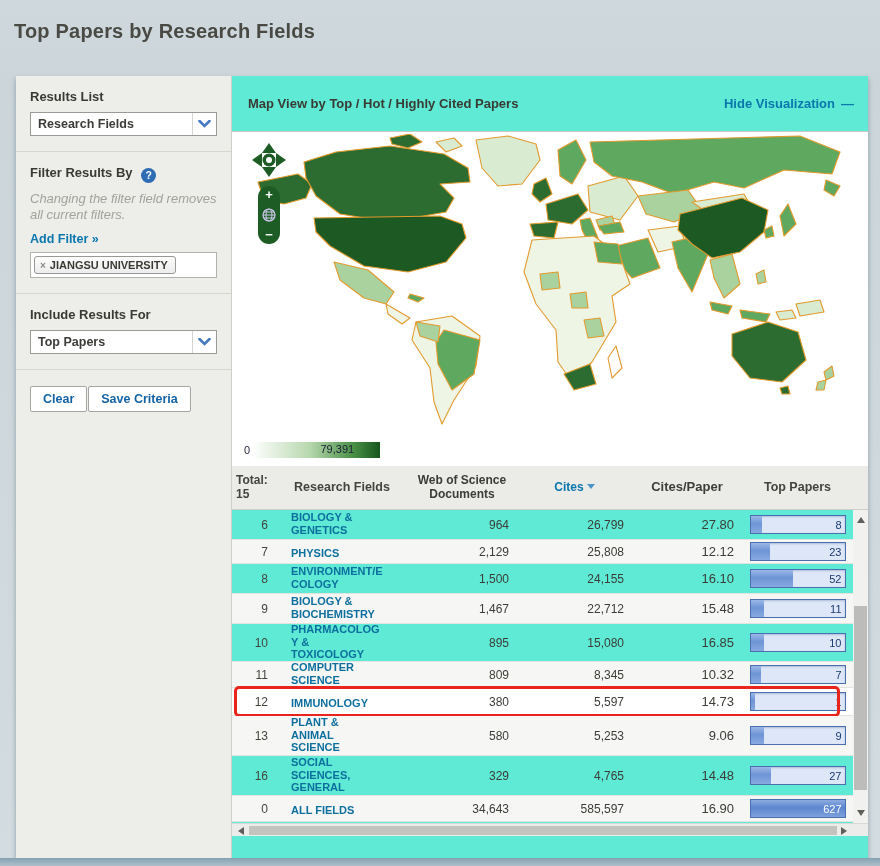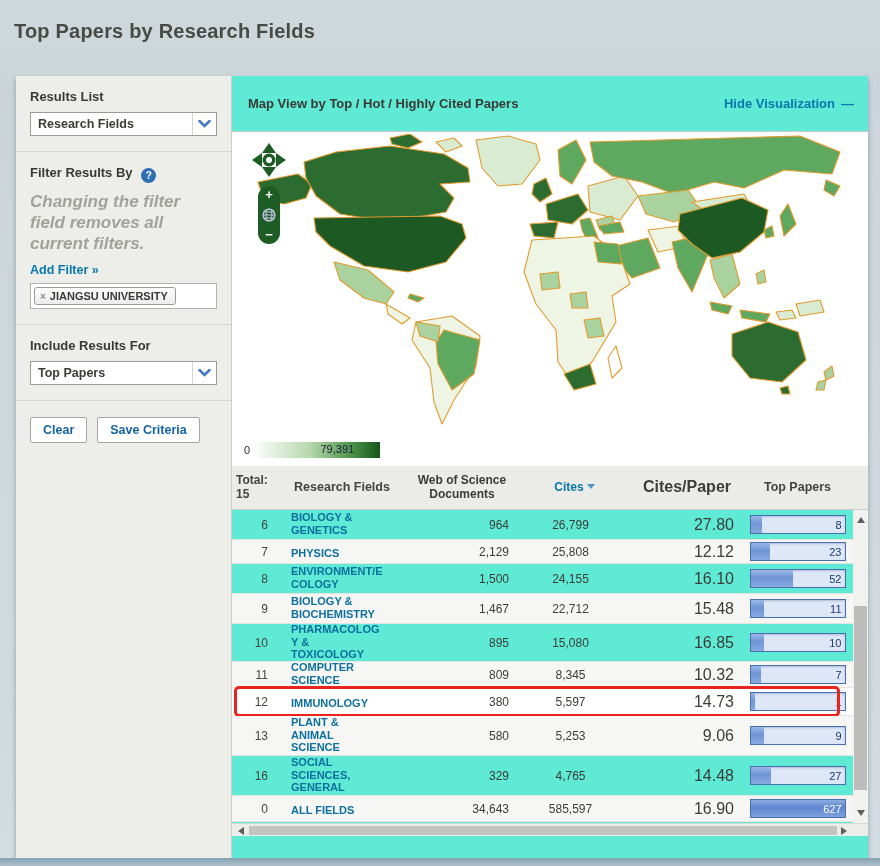"Changing the filter field removes" .sb-note { font-size: 17px -> 13px; font-weight: bold -> normal }
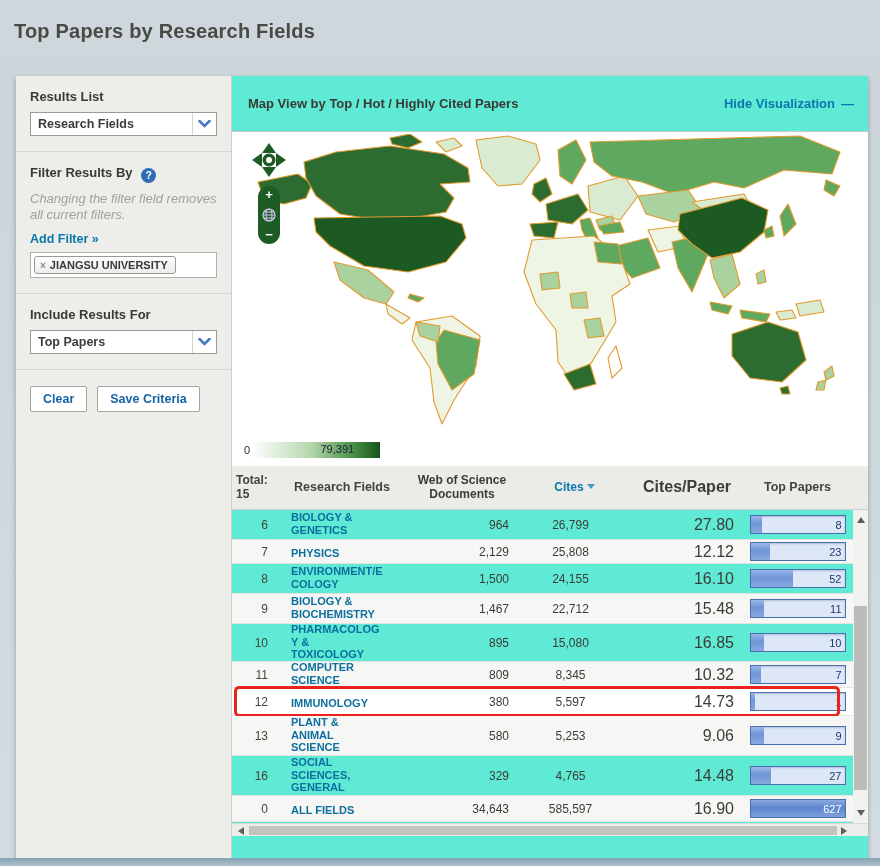"Clear" .btn-row { gap: 10px -> 1px }
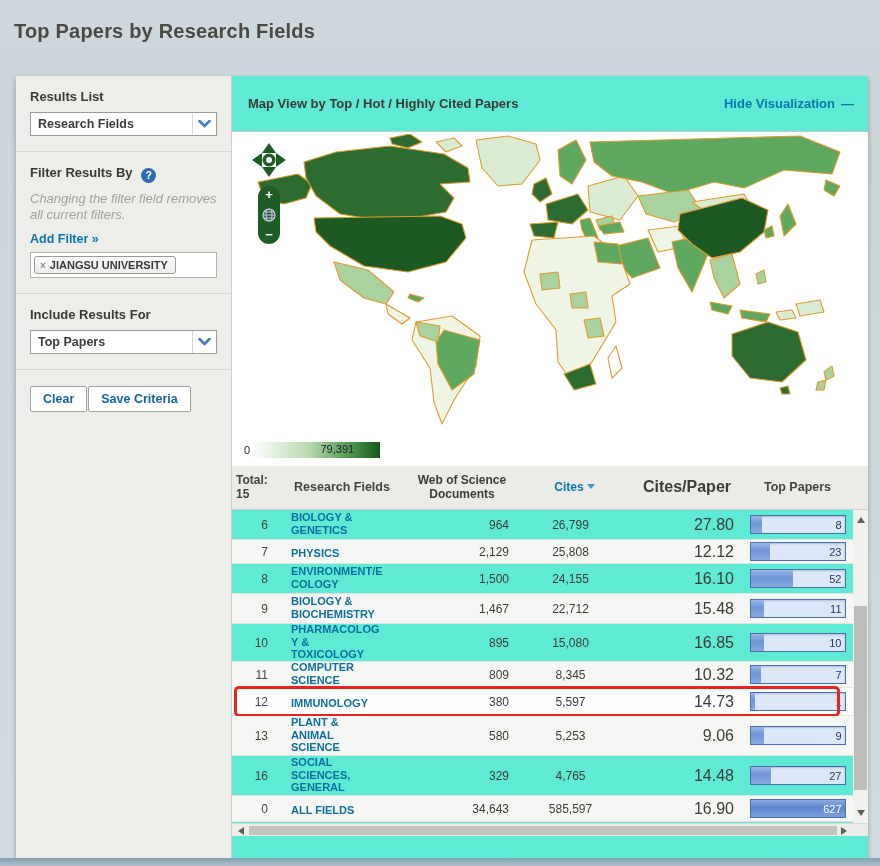"Cites/Paper" .c-cpp { font-size: 16px -> 13px }
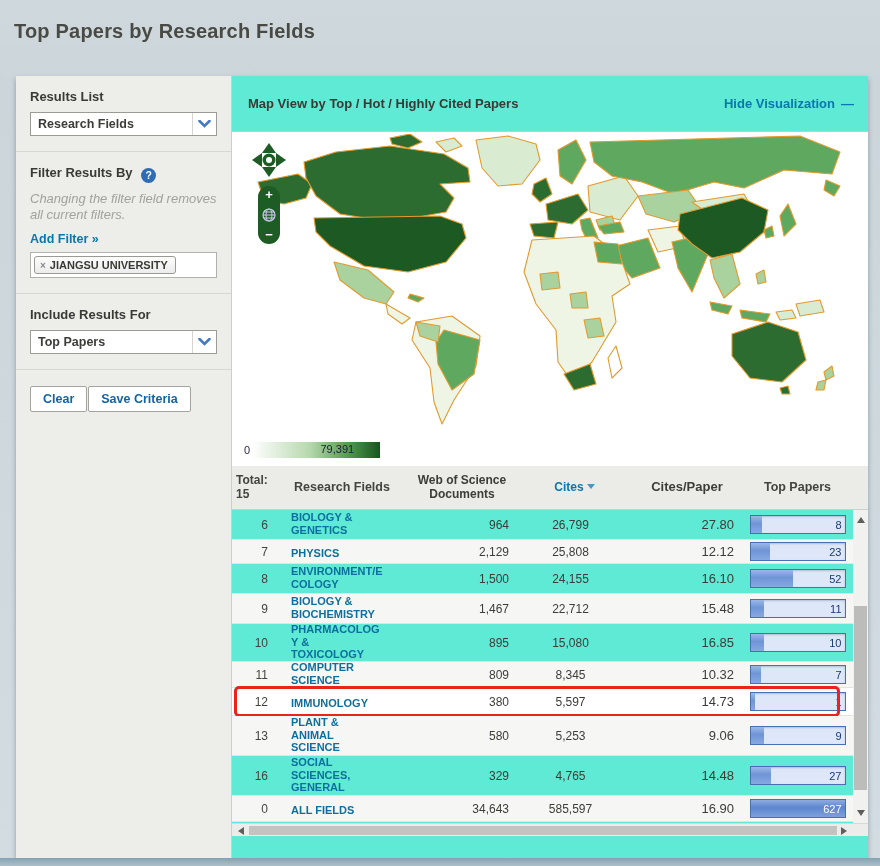"26,799" .c-cites { text-align: center -> right }
